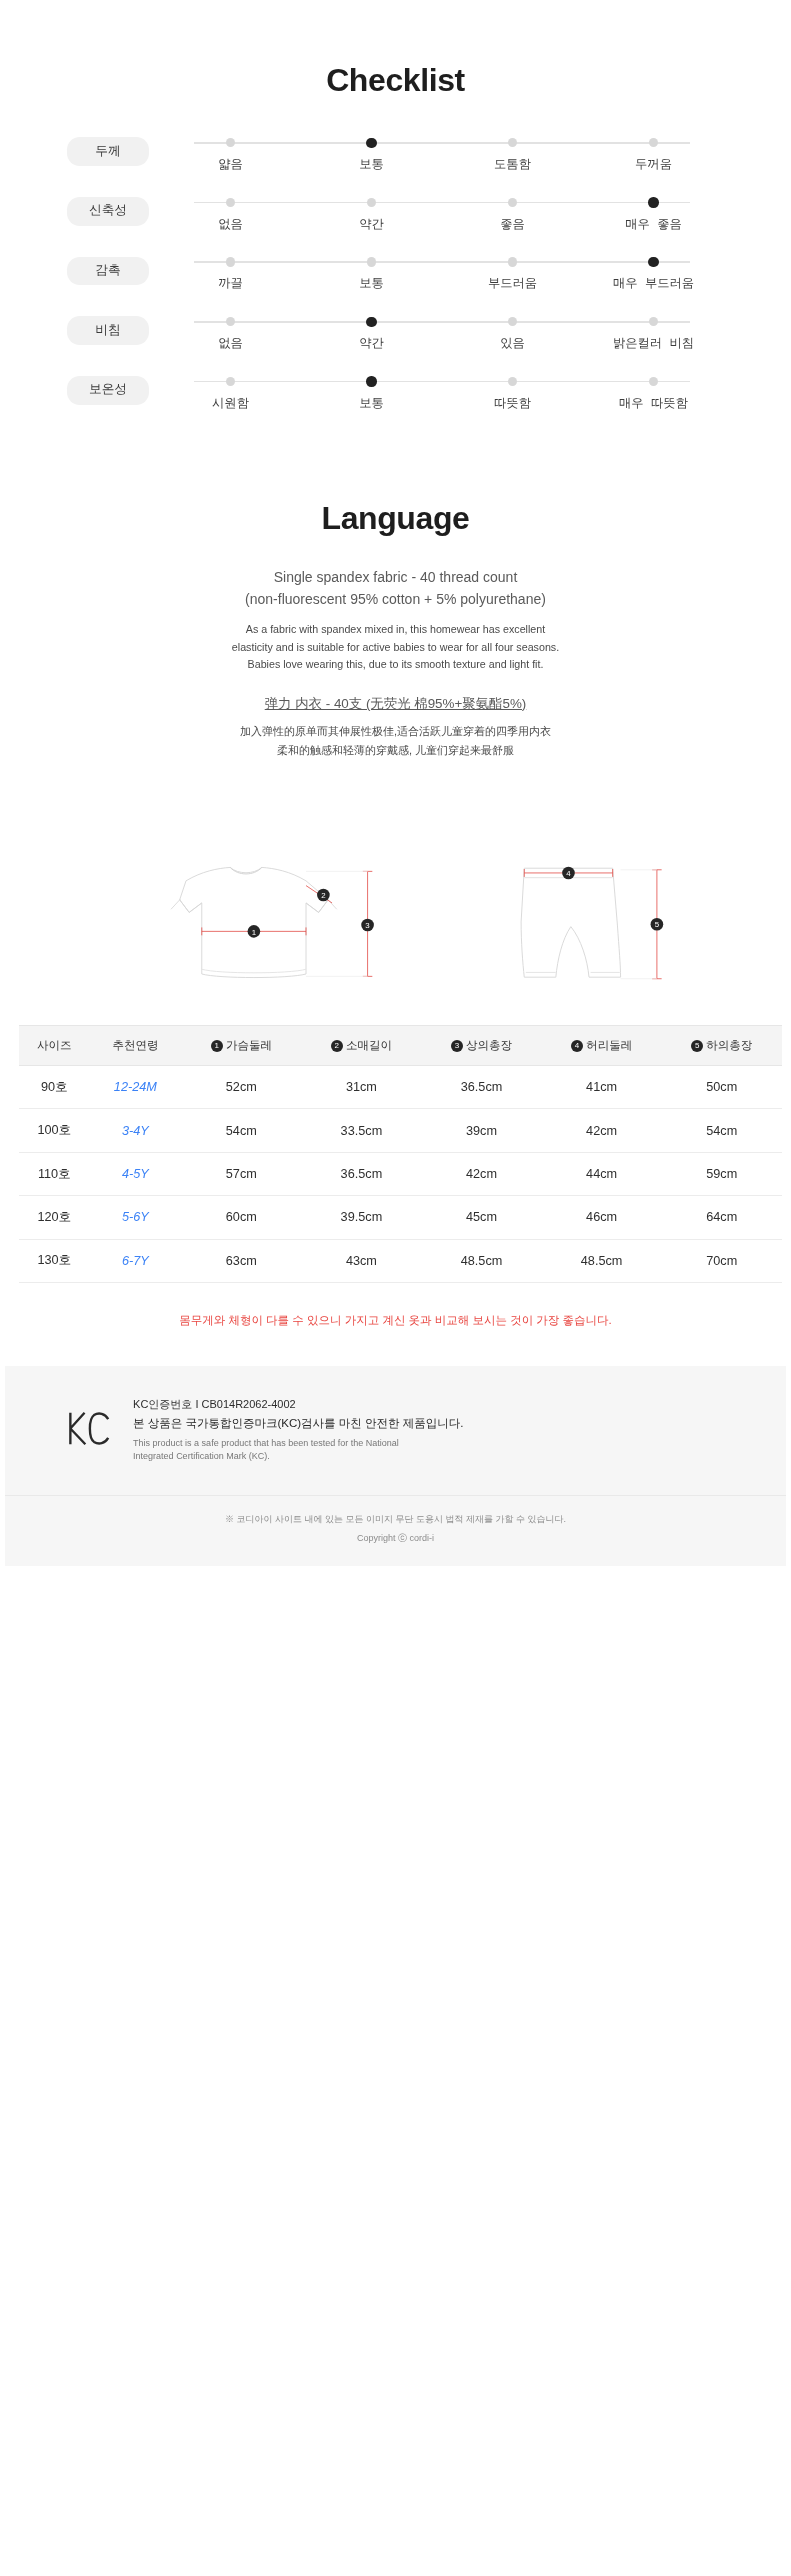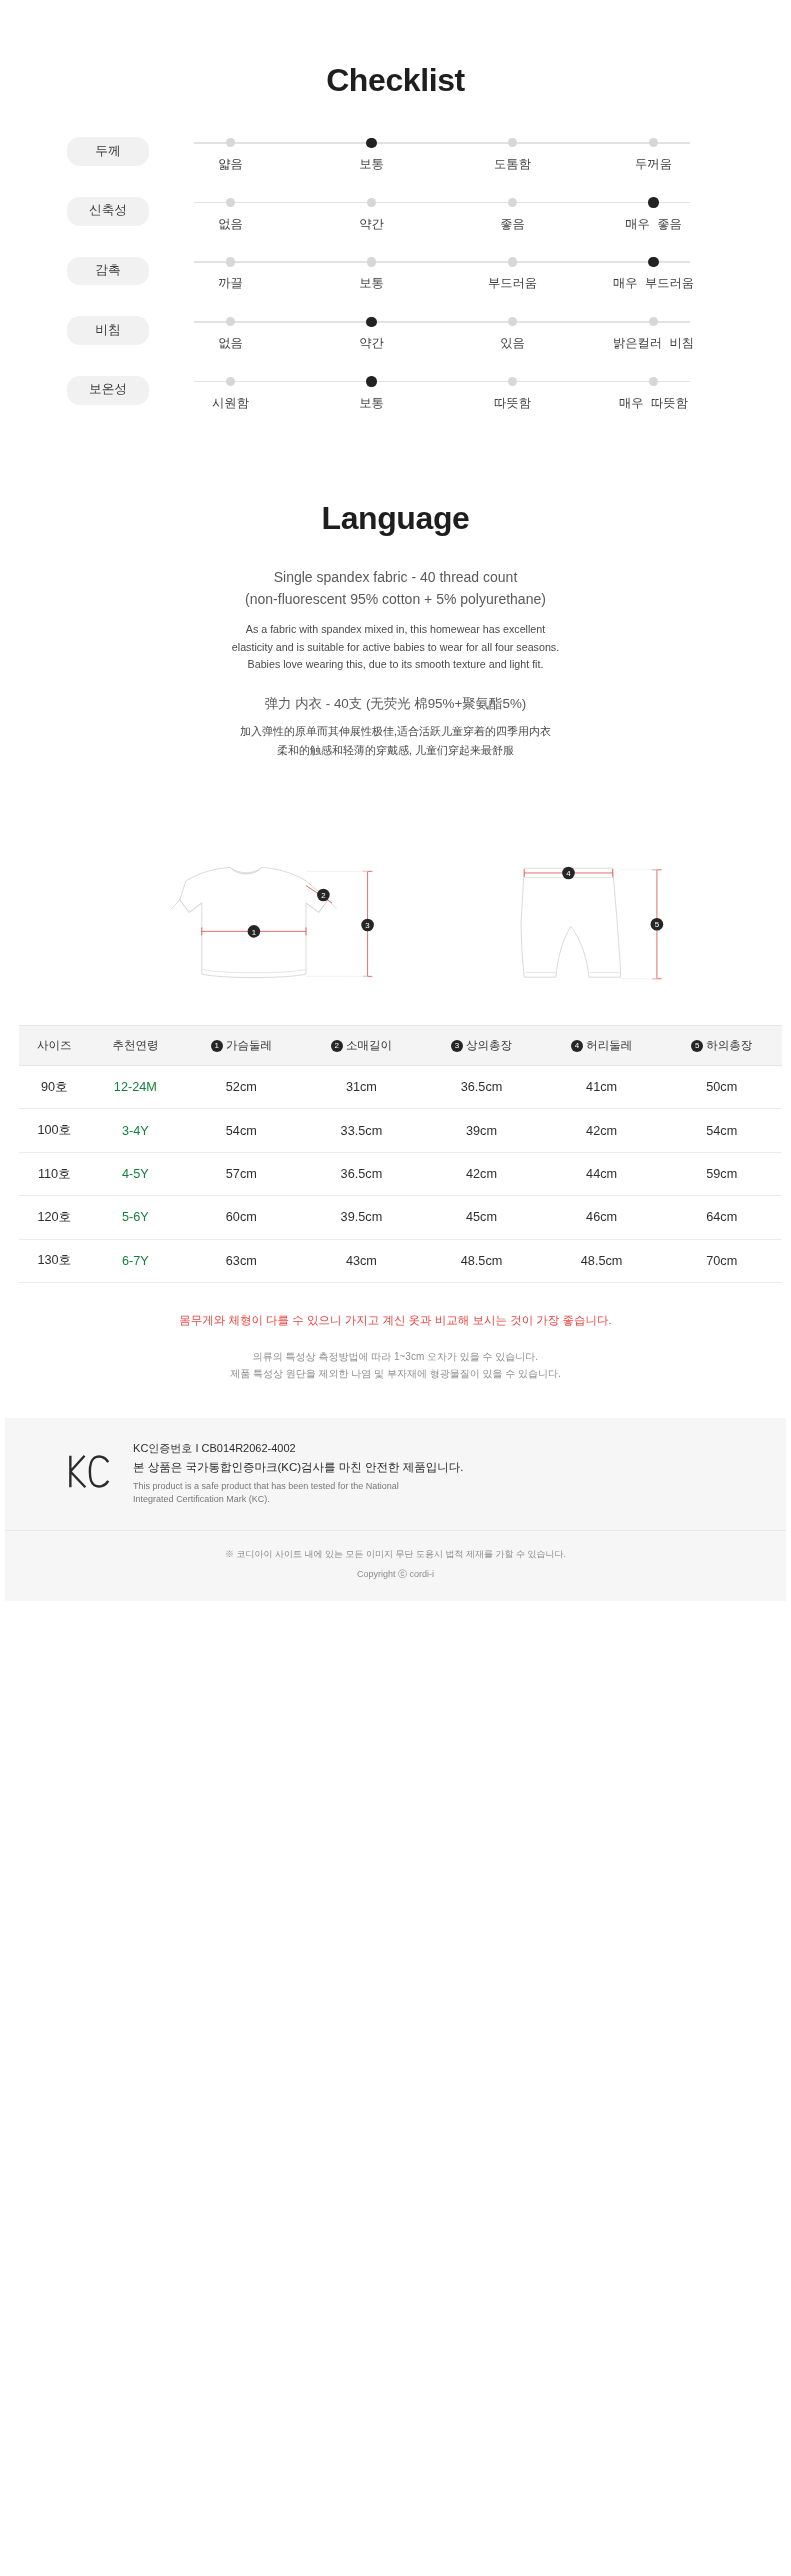"弹力 内衣 - 40支 (无荧光" .lang-cn-title { text-decoration: none -> underline }
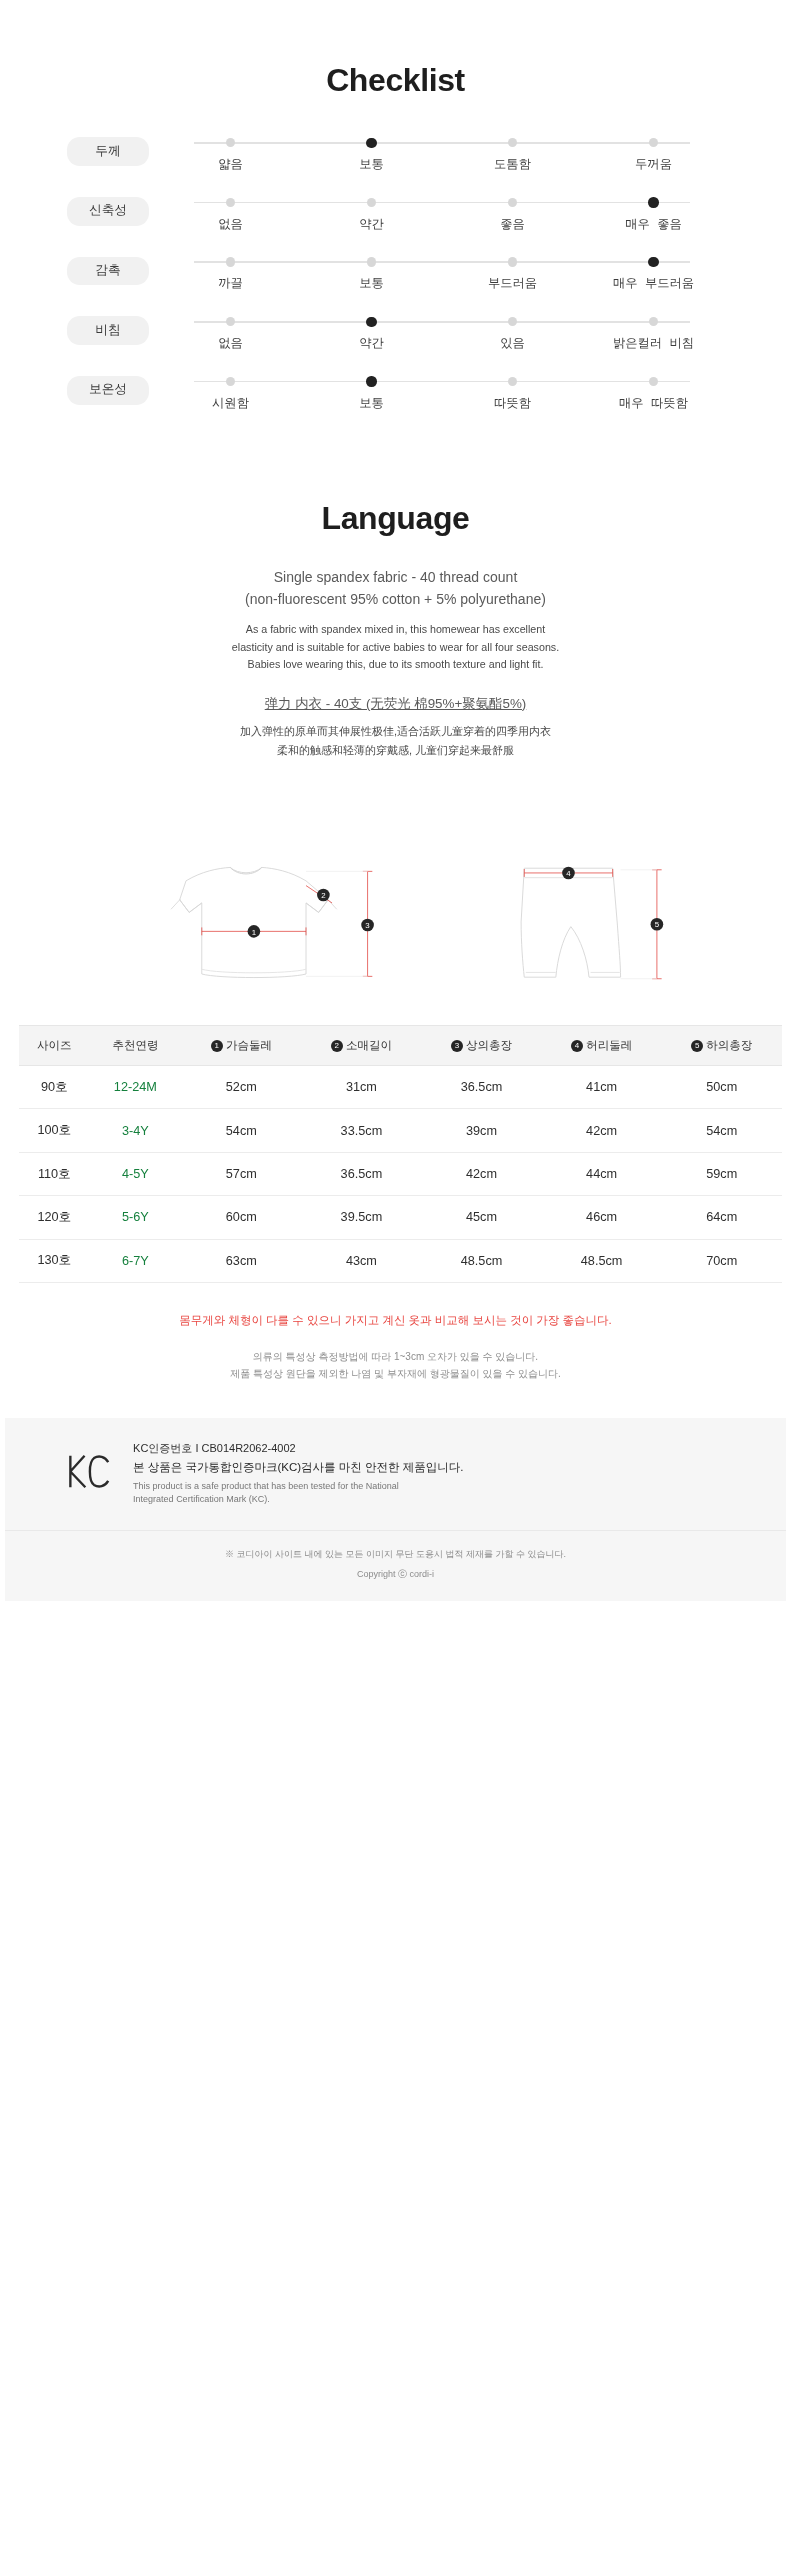"12-24M" tbody td.age { color: #15803d -> #3b82f6; font-style: none -> italic }
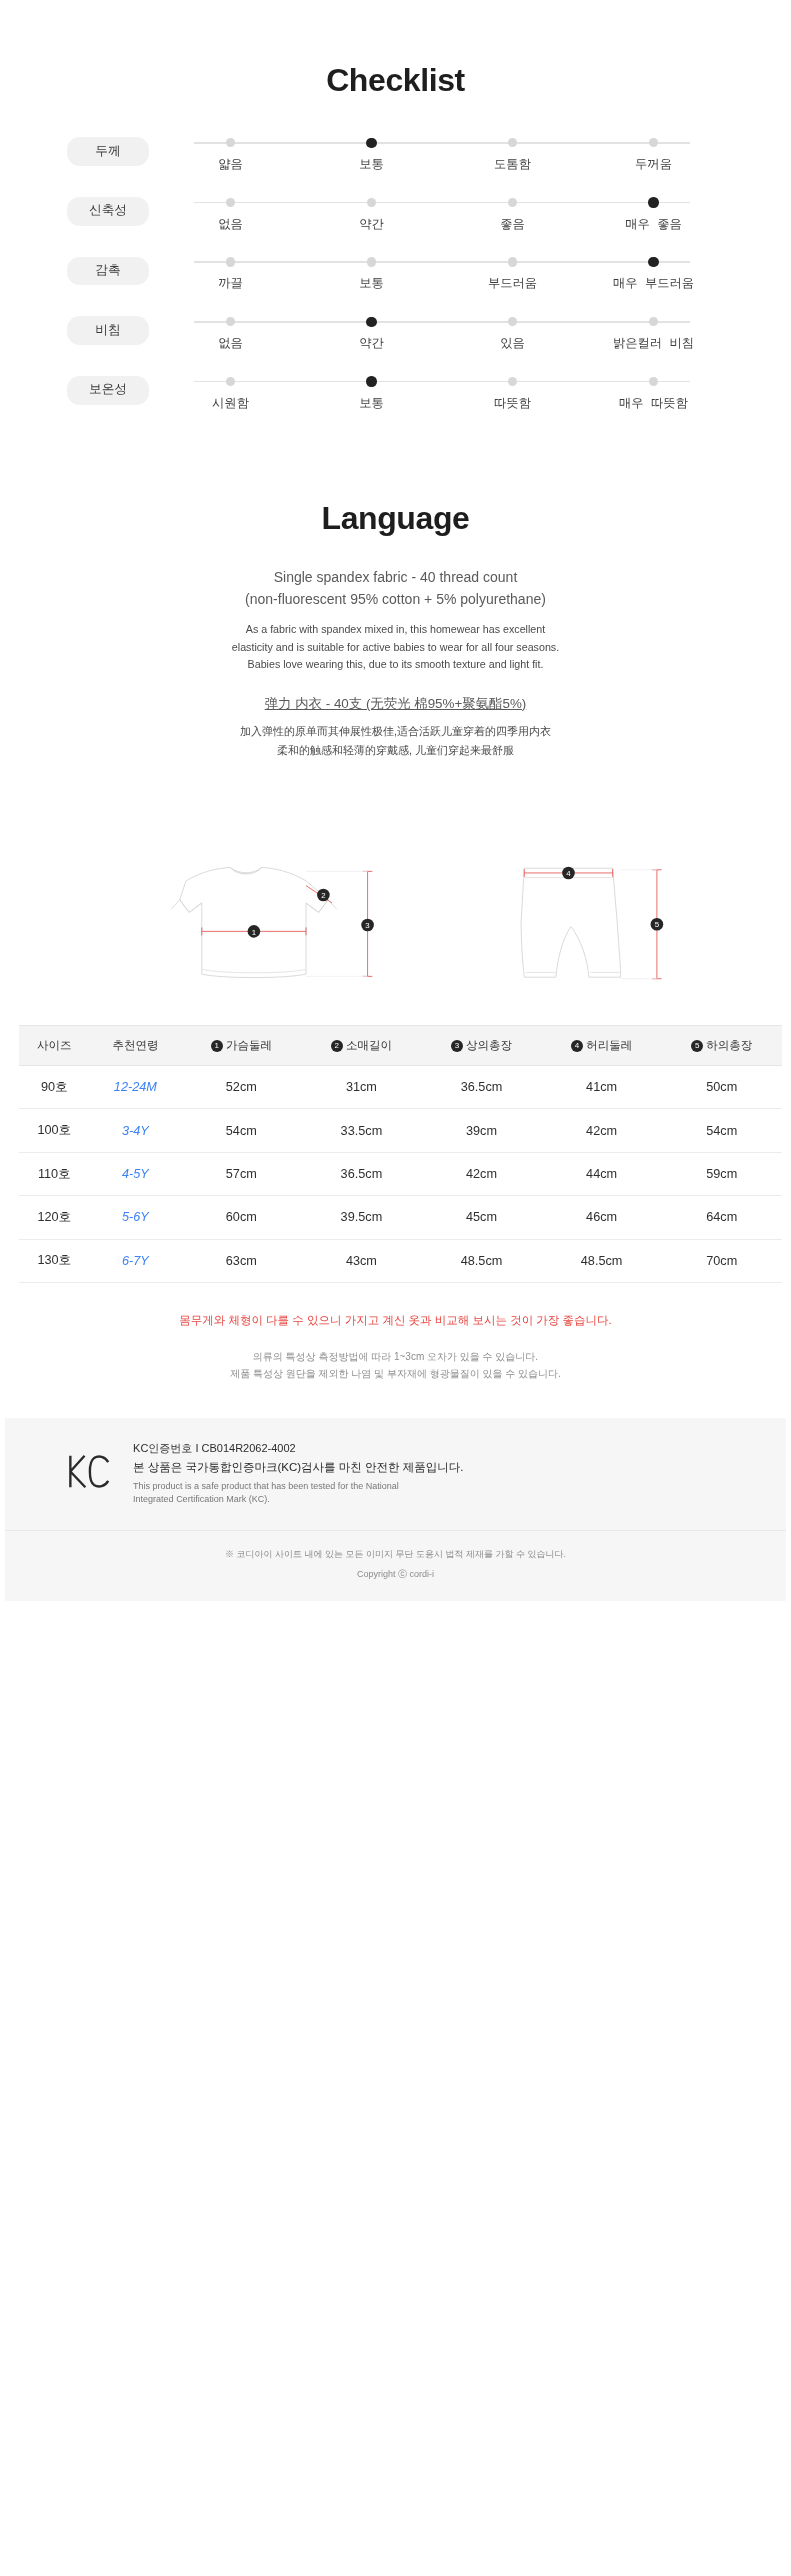"의류의 특성상 측정방법에 따라 1~3cm" div.notice-gray { html: <div> <div>의류의 특성상 측정방법에 따라 1~3cm 오차가 있을 수 있습니다.</div> <div>제품 특성상 원단을 제외한 나염 및 부자재에 형광물질이 있을 수 있습니다.</div> </div> -> none }
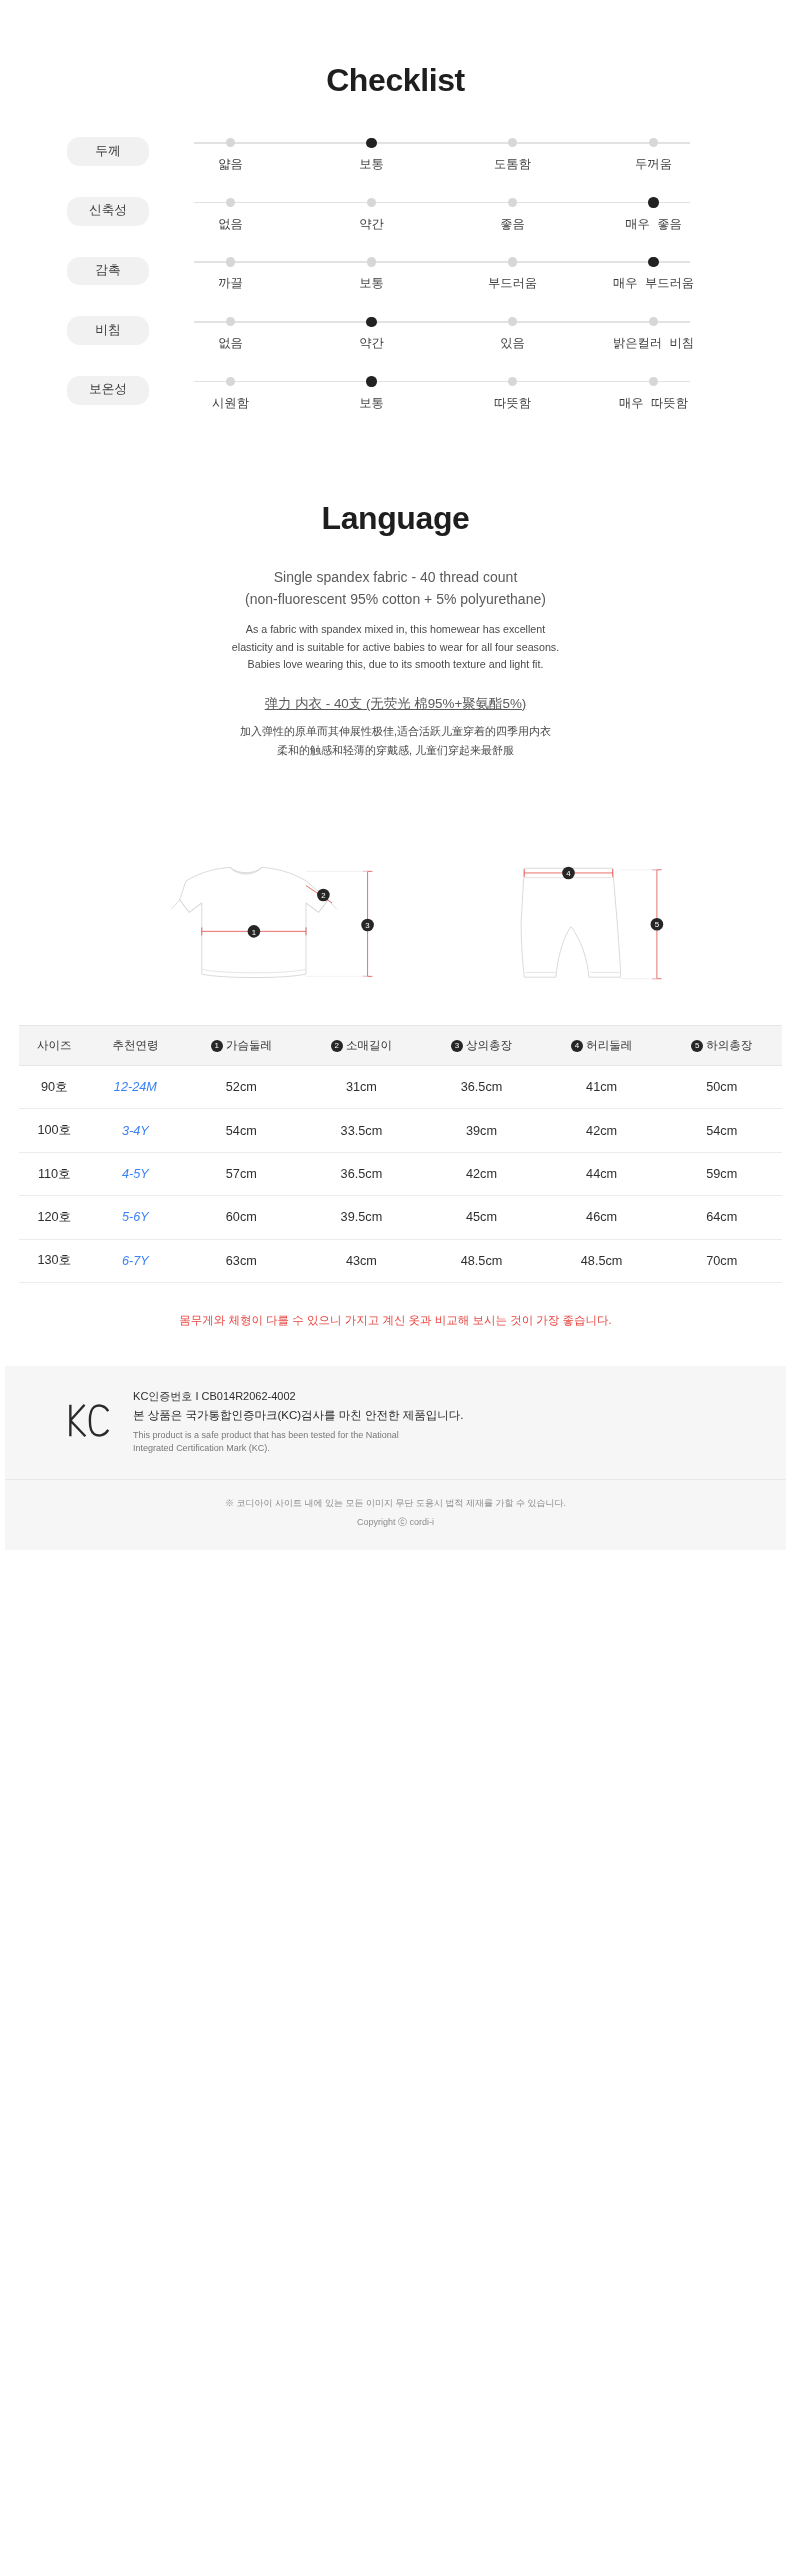"KC인증번호 I CB014R2062-4002" .kc-inner { margin: 0 auto -> 8px auto }
